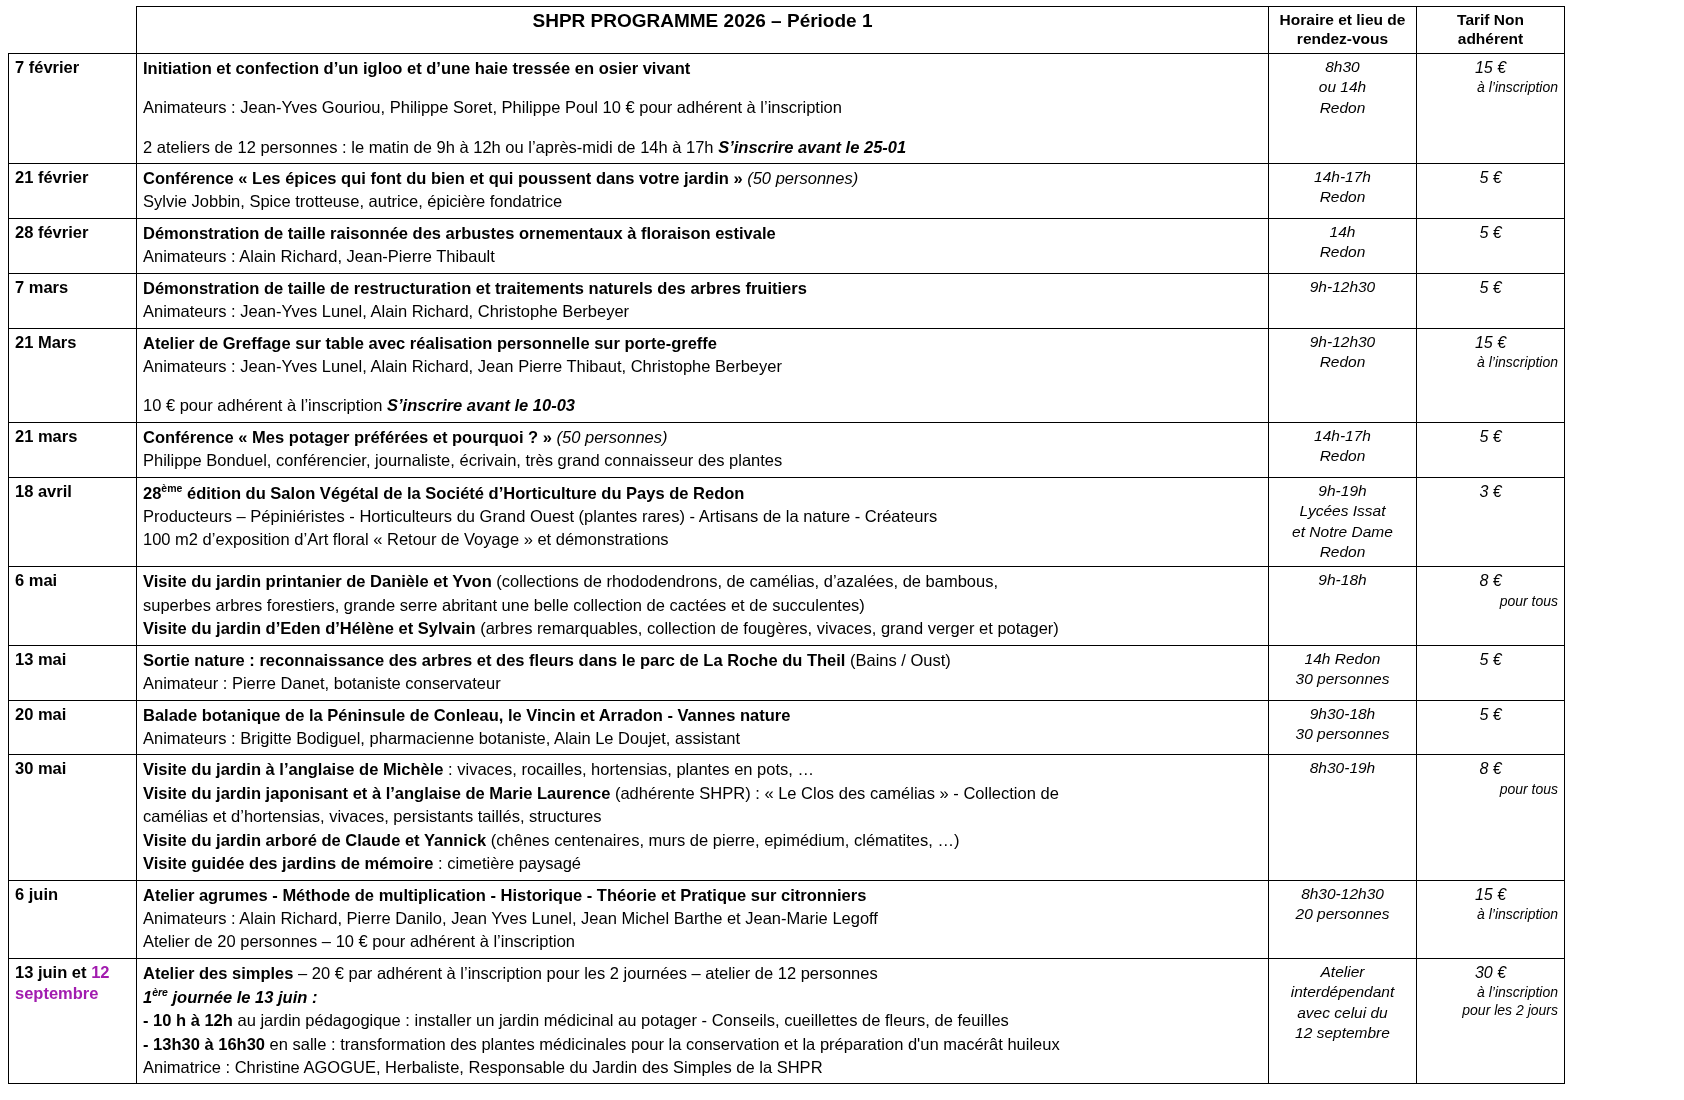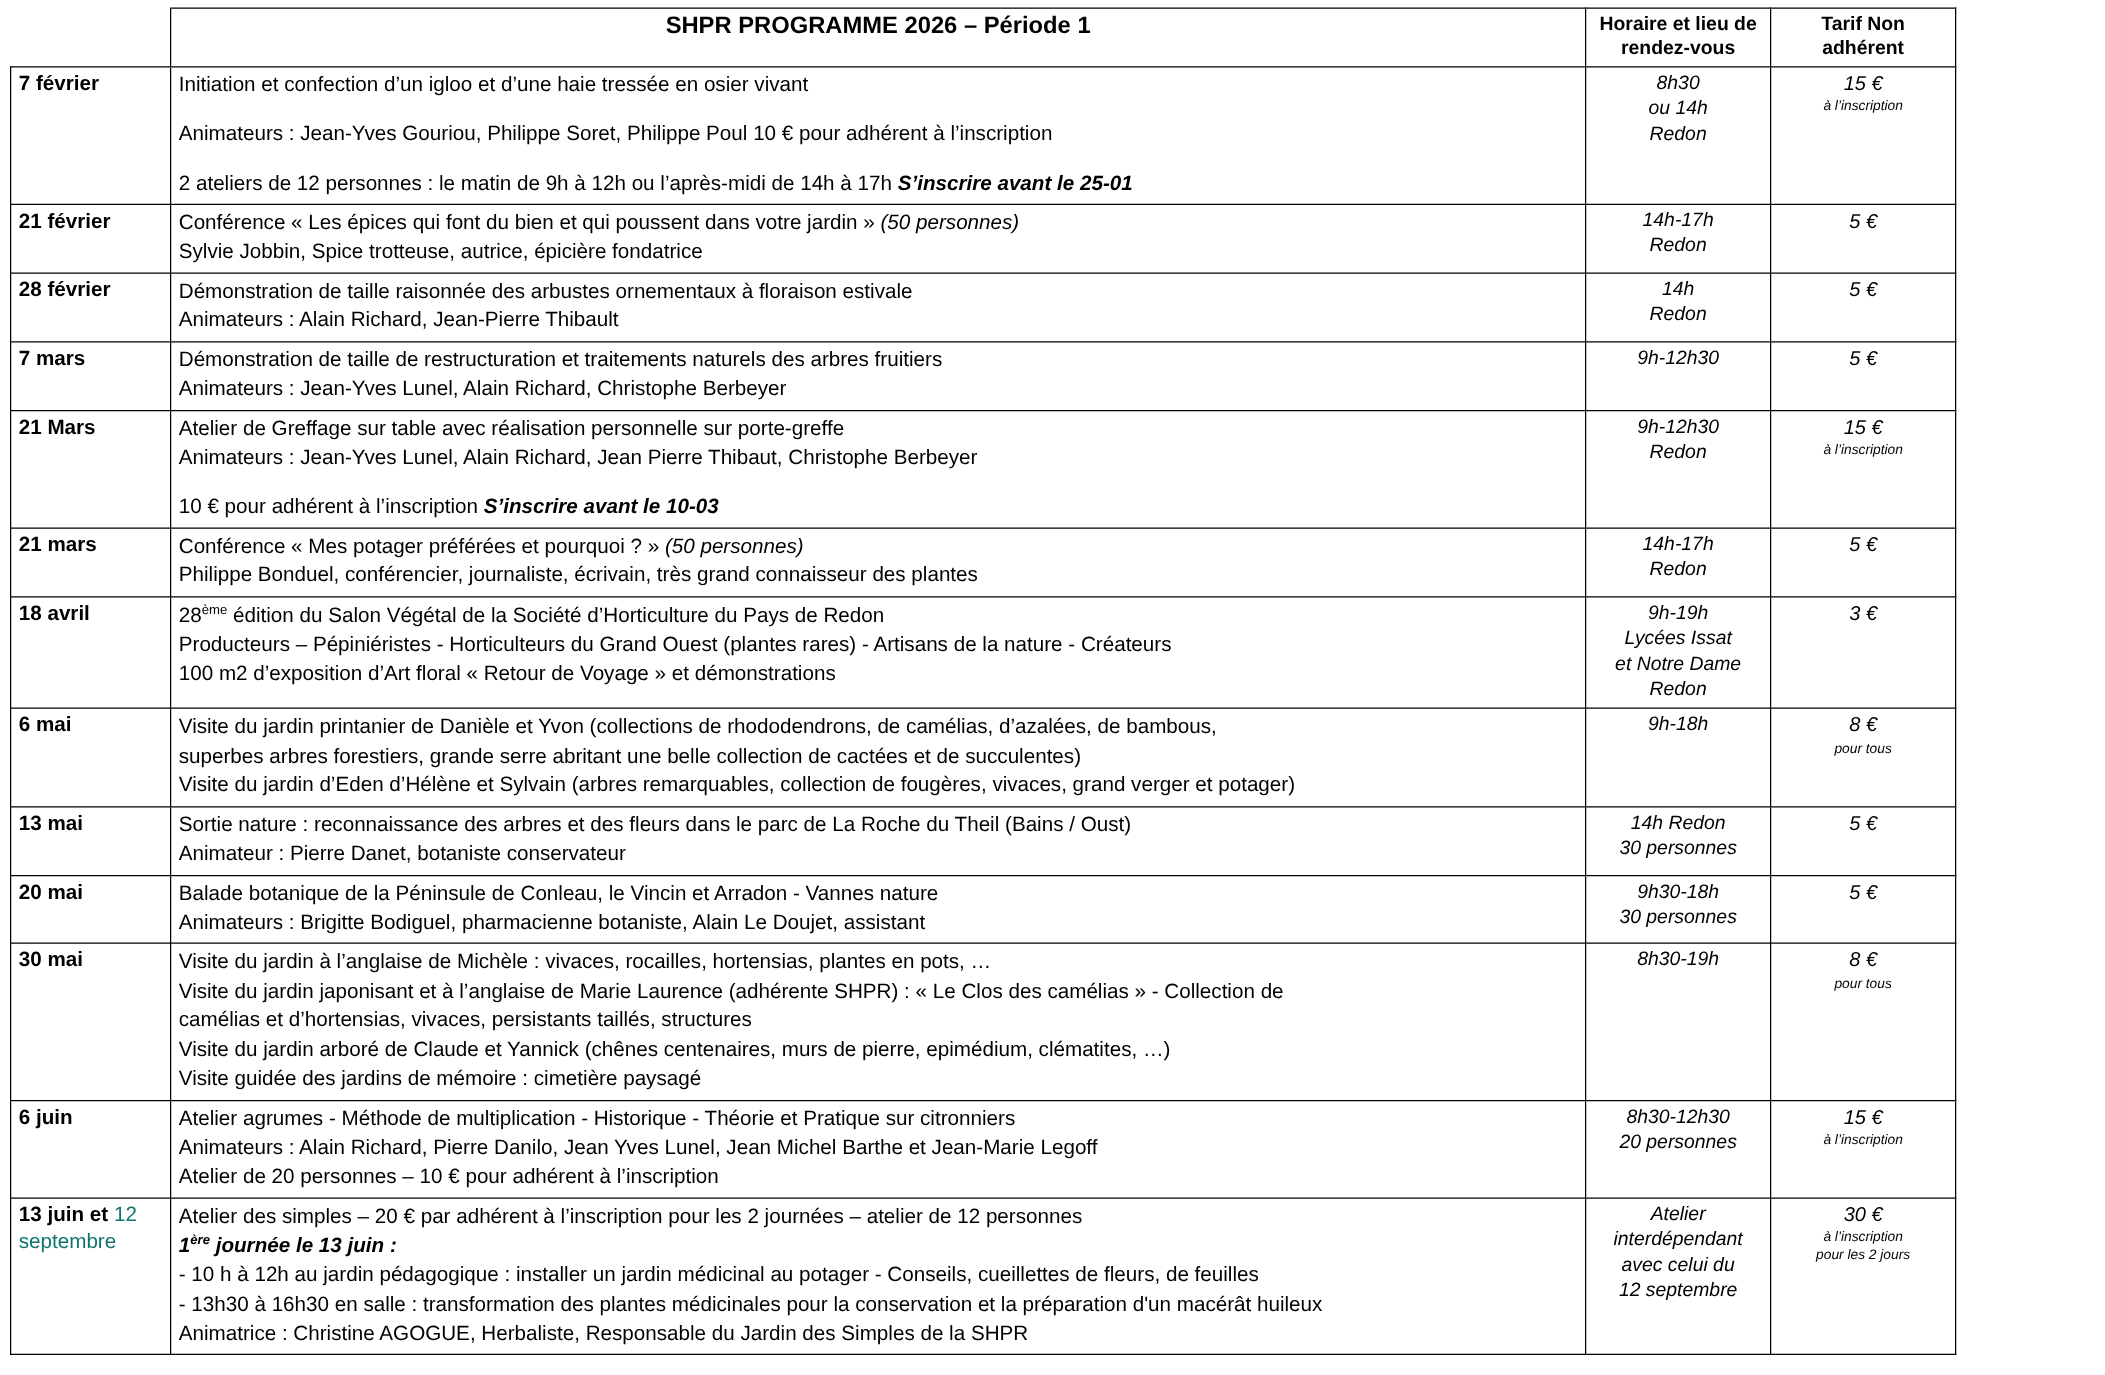"Initiation et confection d’un igloo" .desc b { font-weight: normal -> bold }
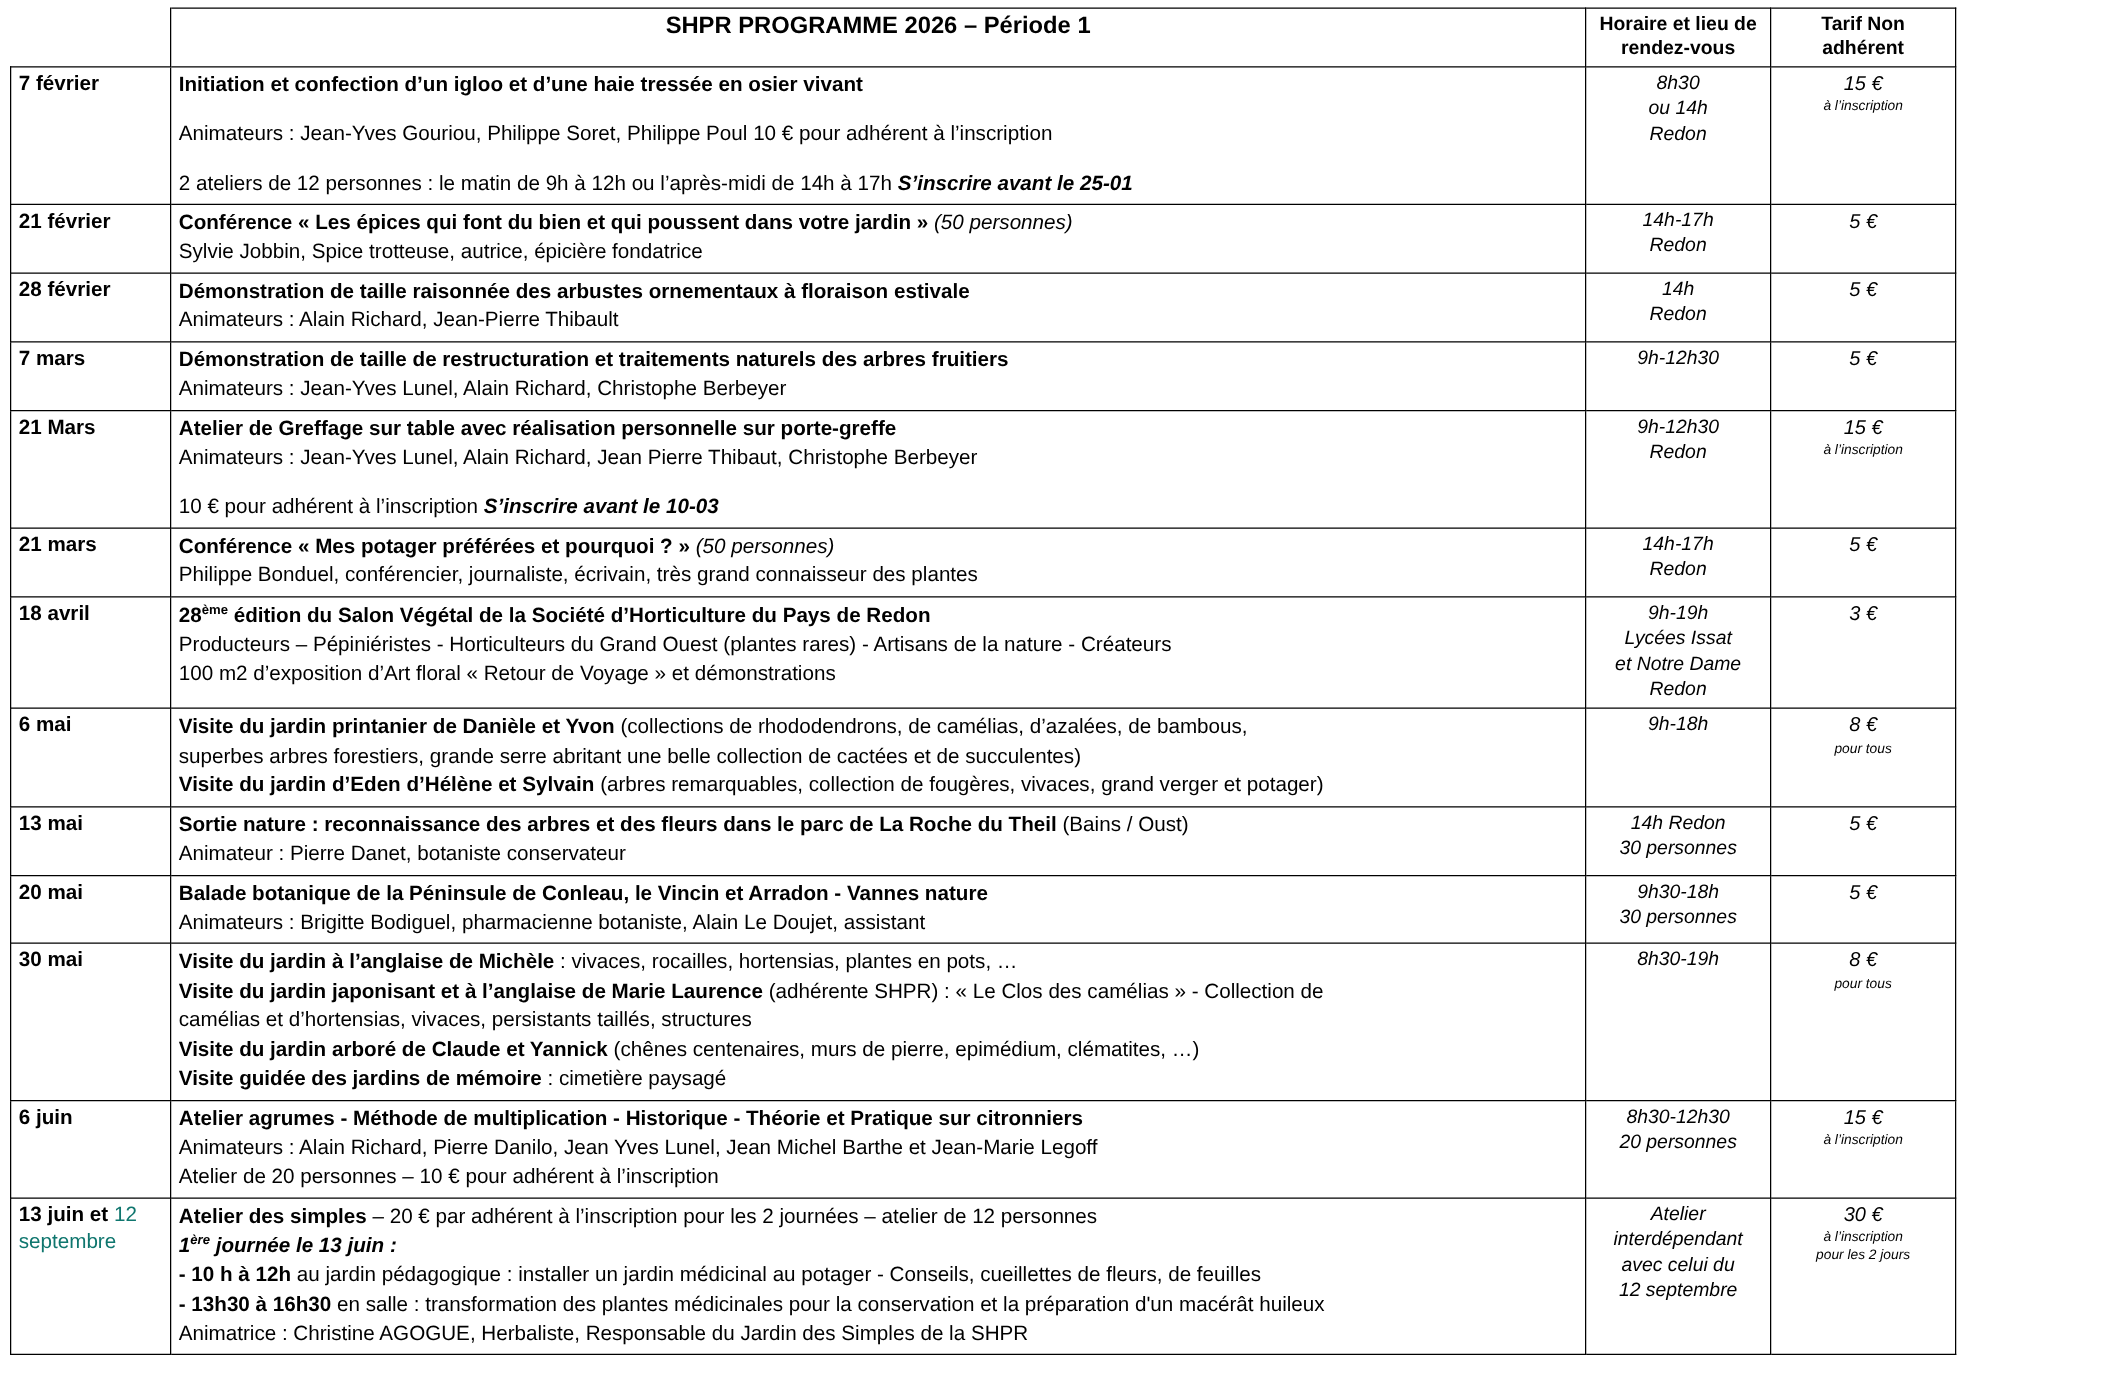"à l’inscription" .price .sub { font-size: 11px -> 14px; text-align: none -> right }
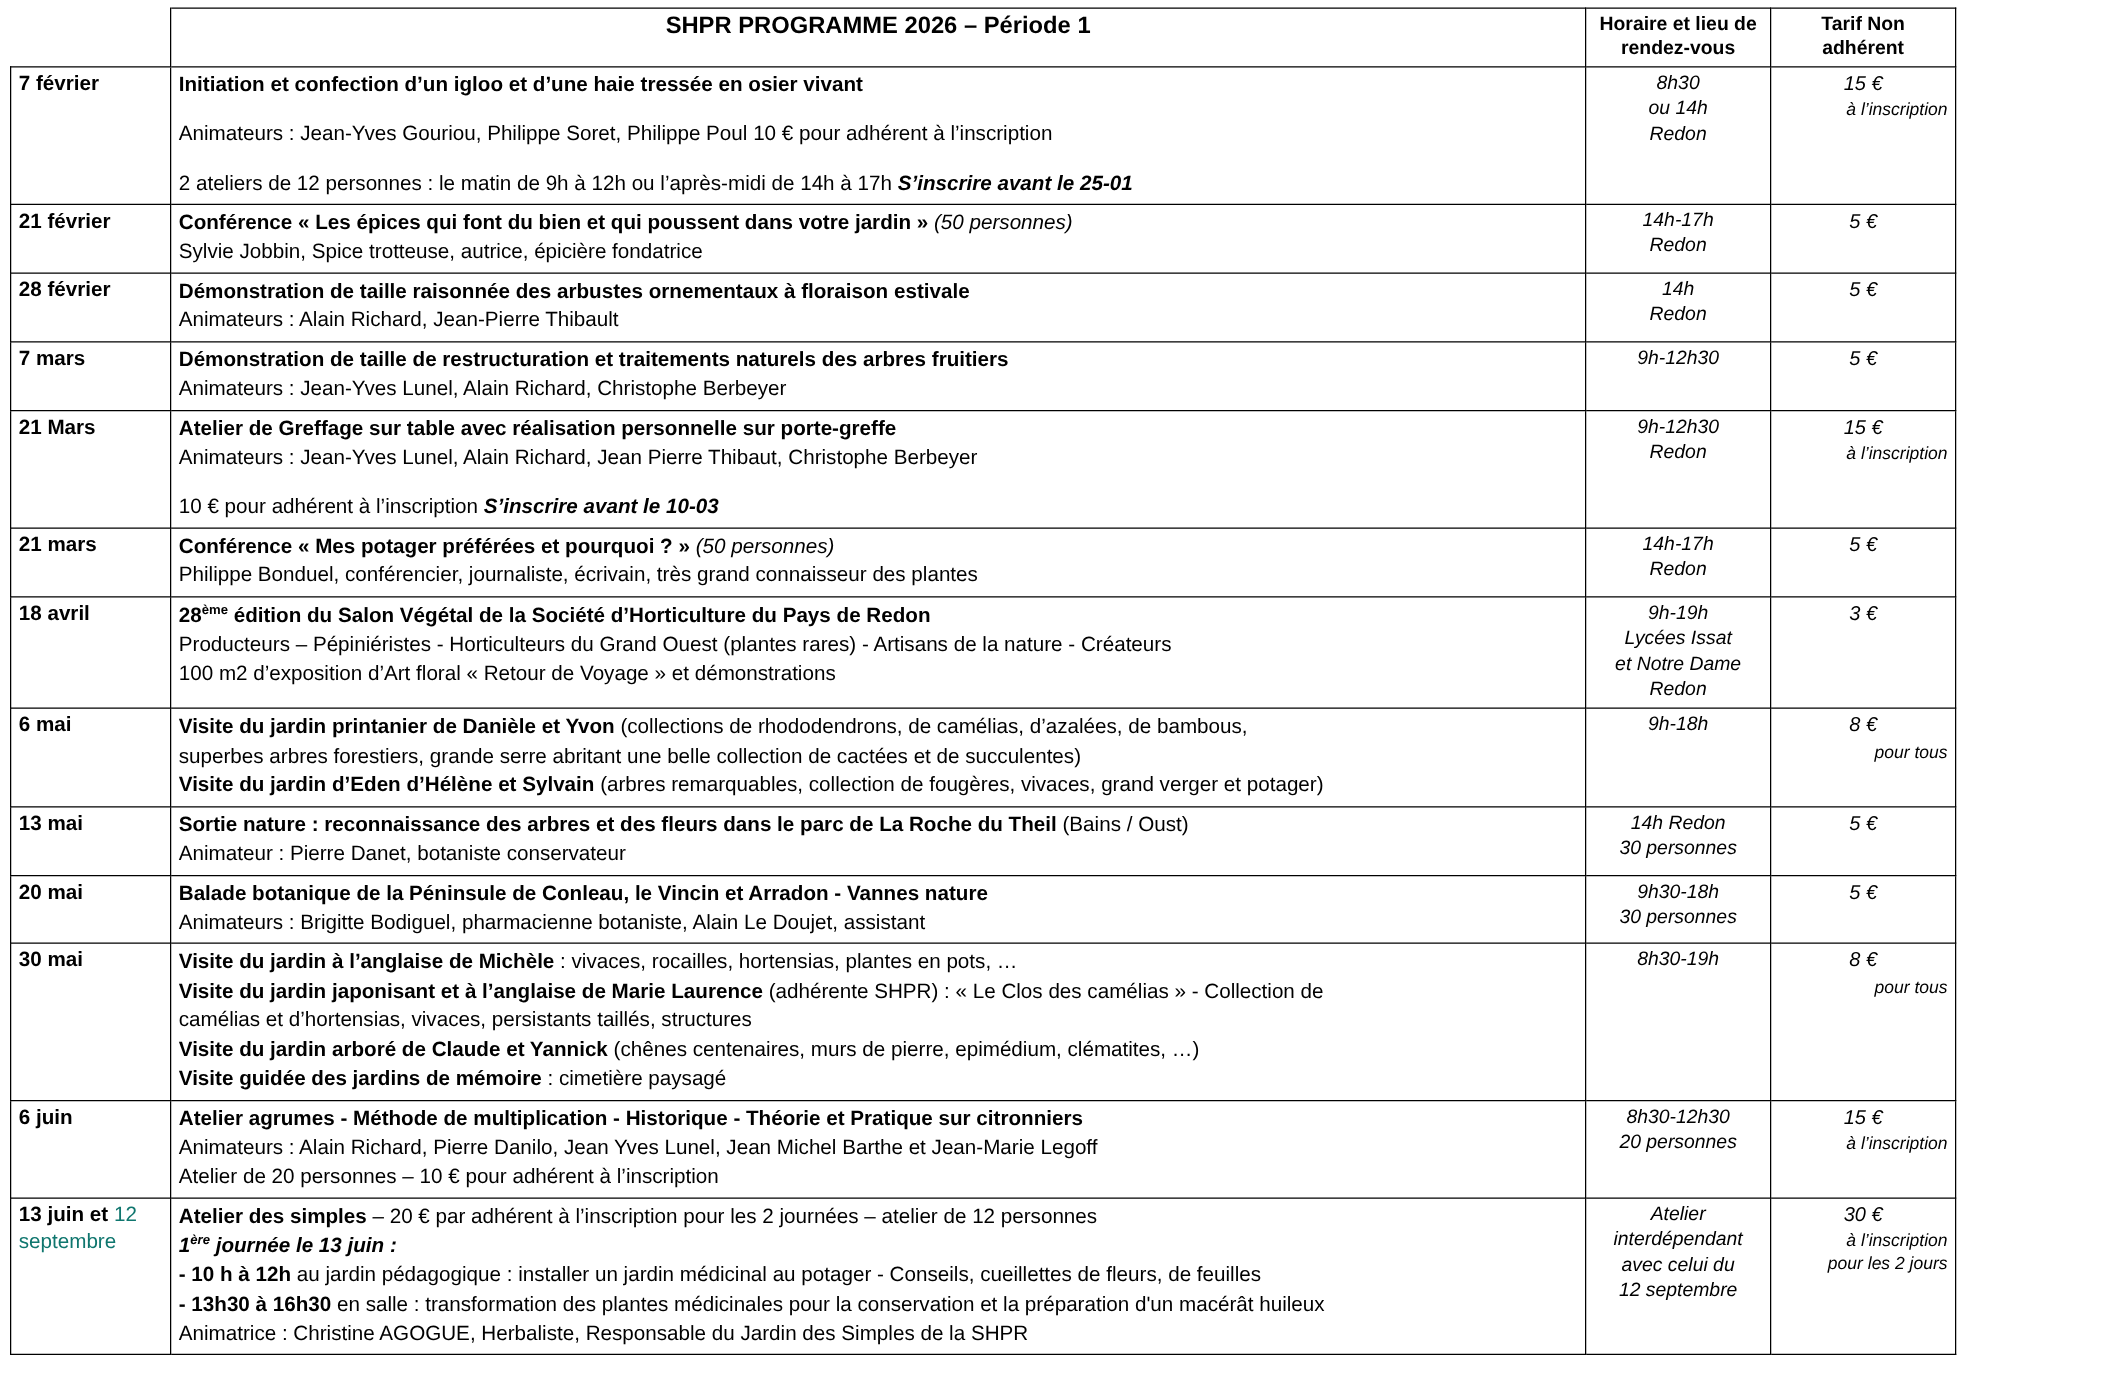"12" .date .dim { color: #0f766e -> #a21caf; font-weight: normal -> bold }
